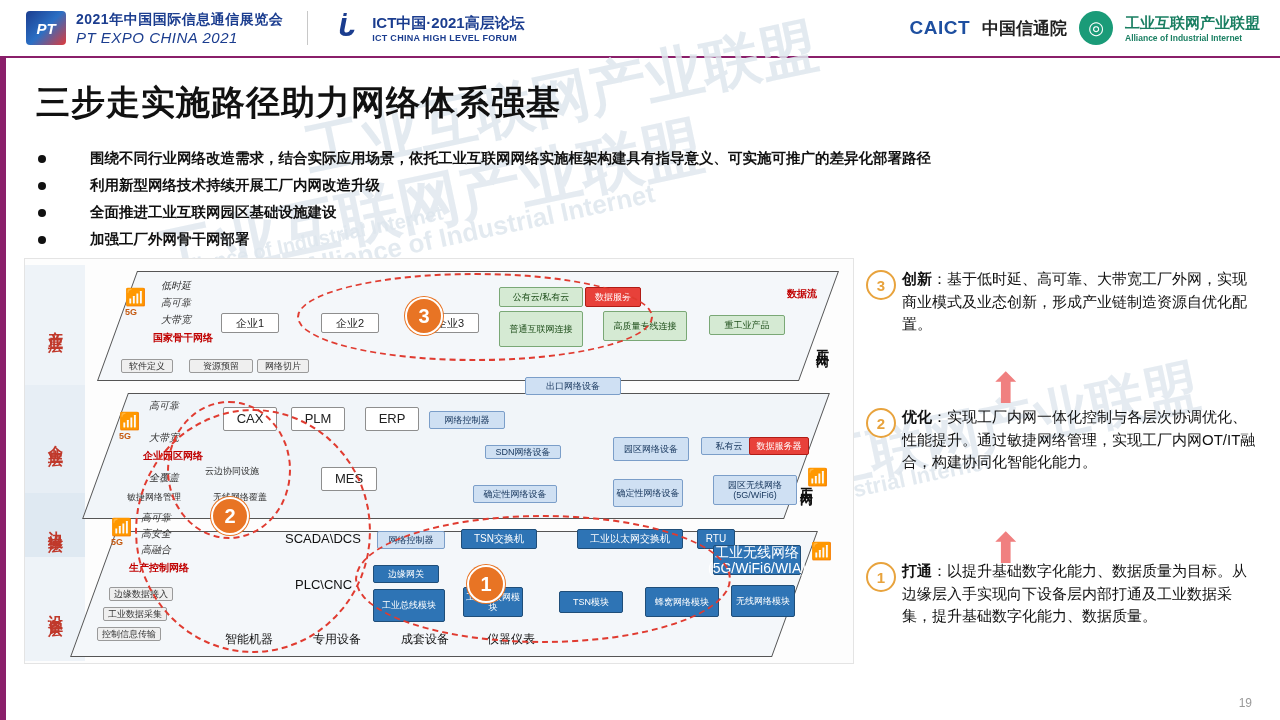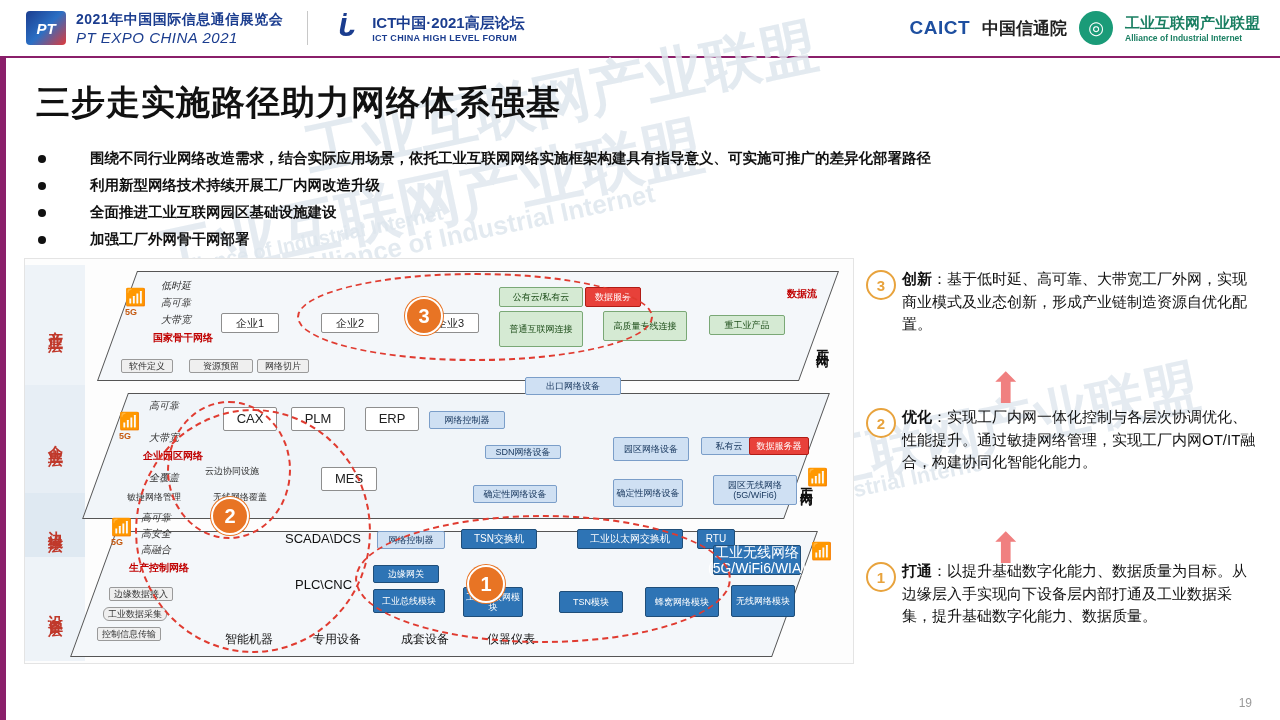"工业总线模块" div.box { height: 24px -> 33px }
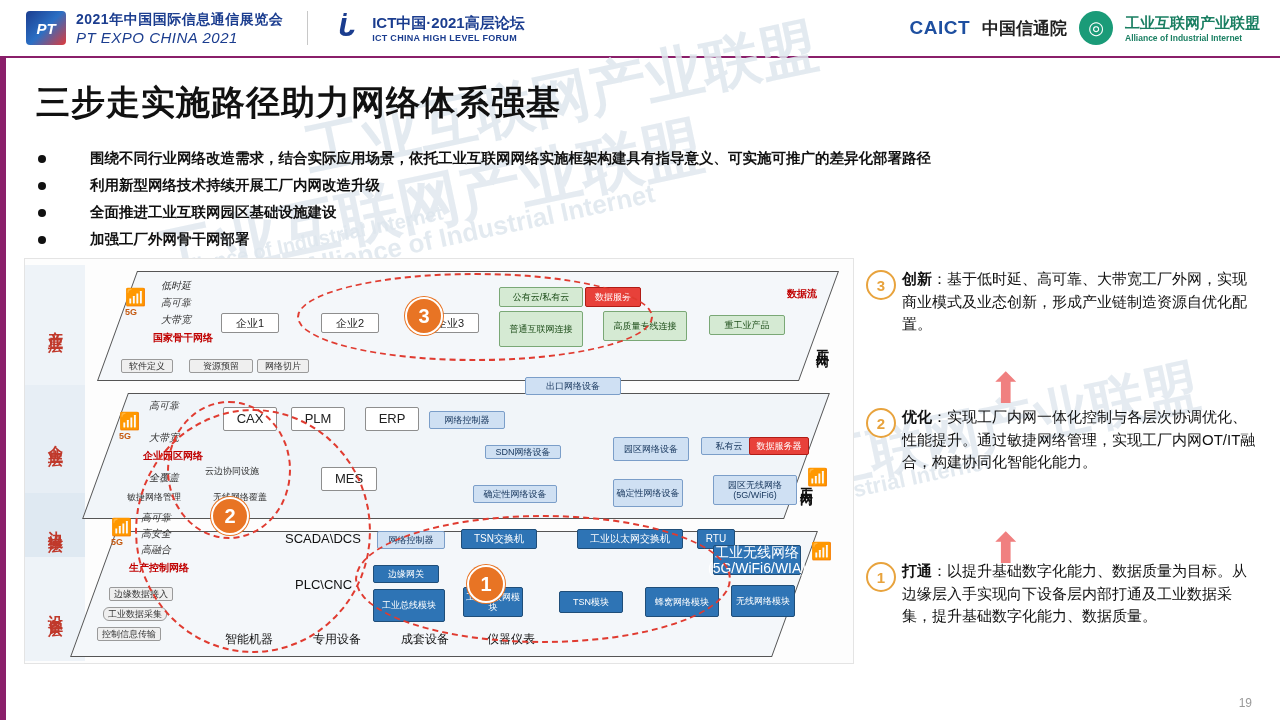"工业数据采集" div.box { border-radius: 6px -> none }
